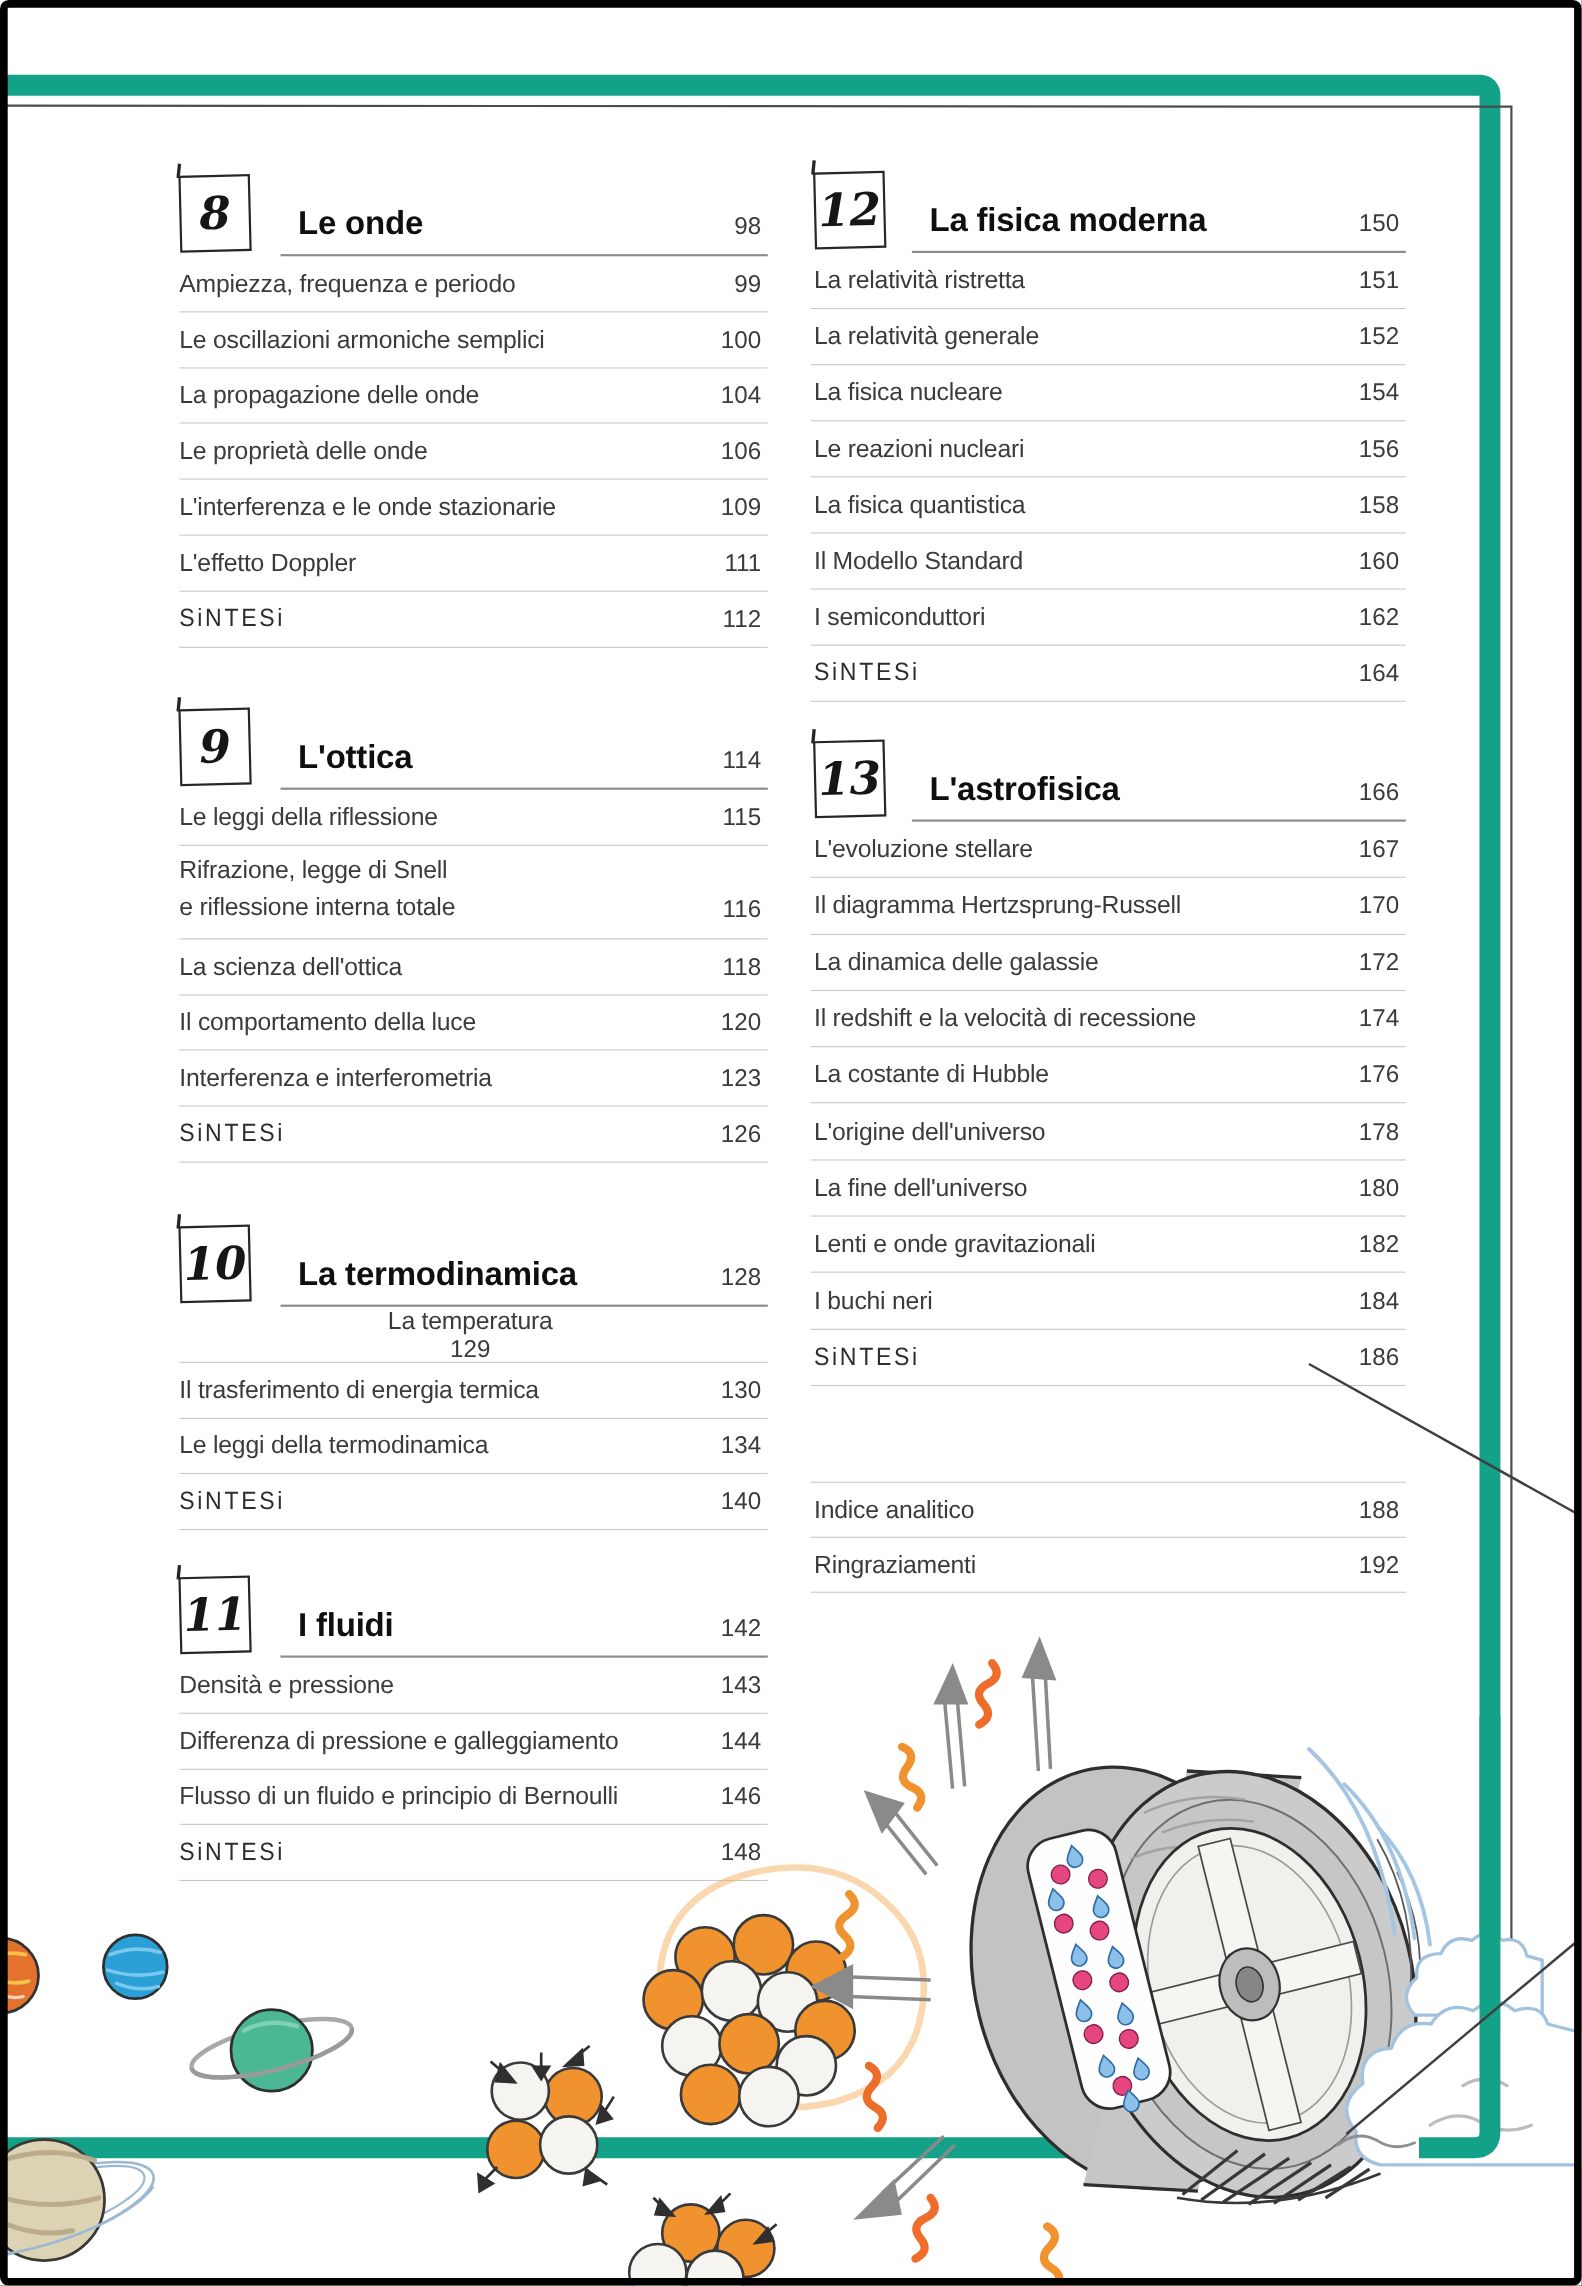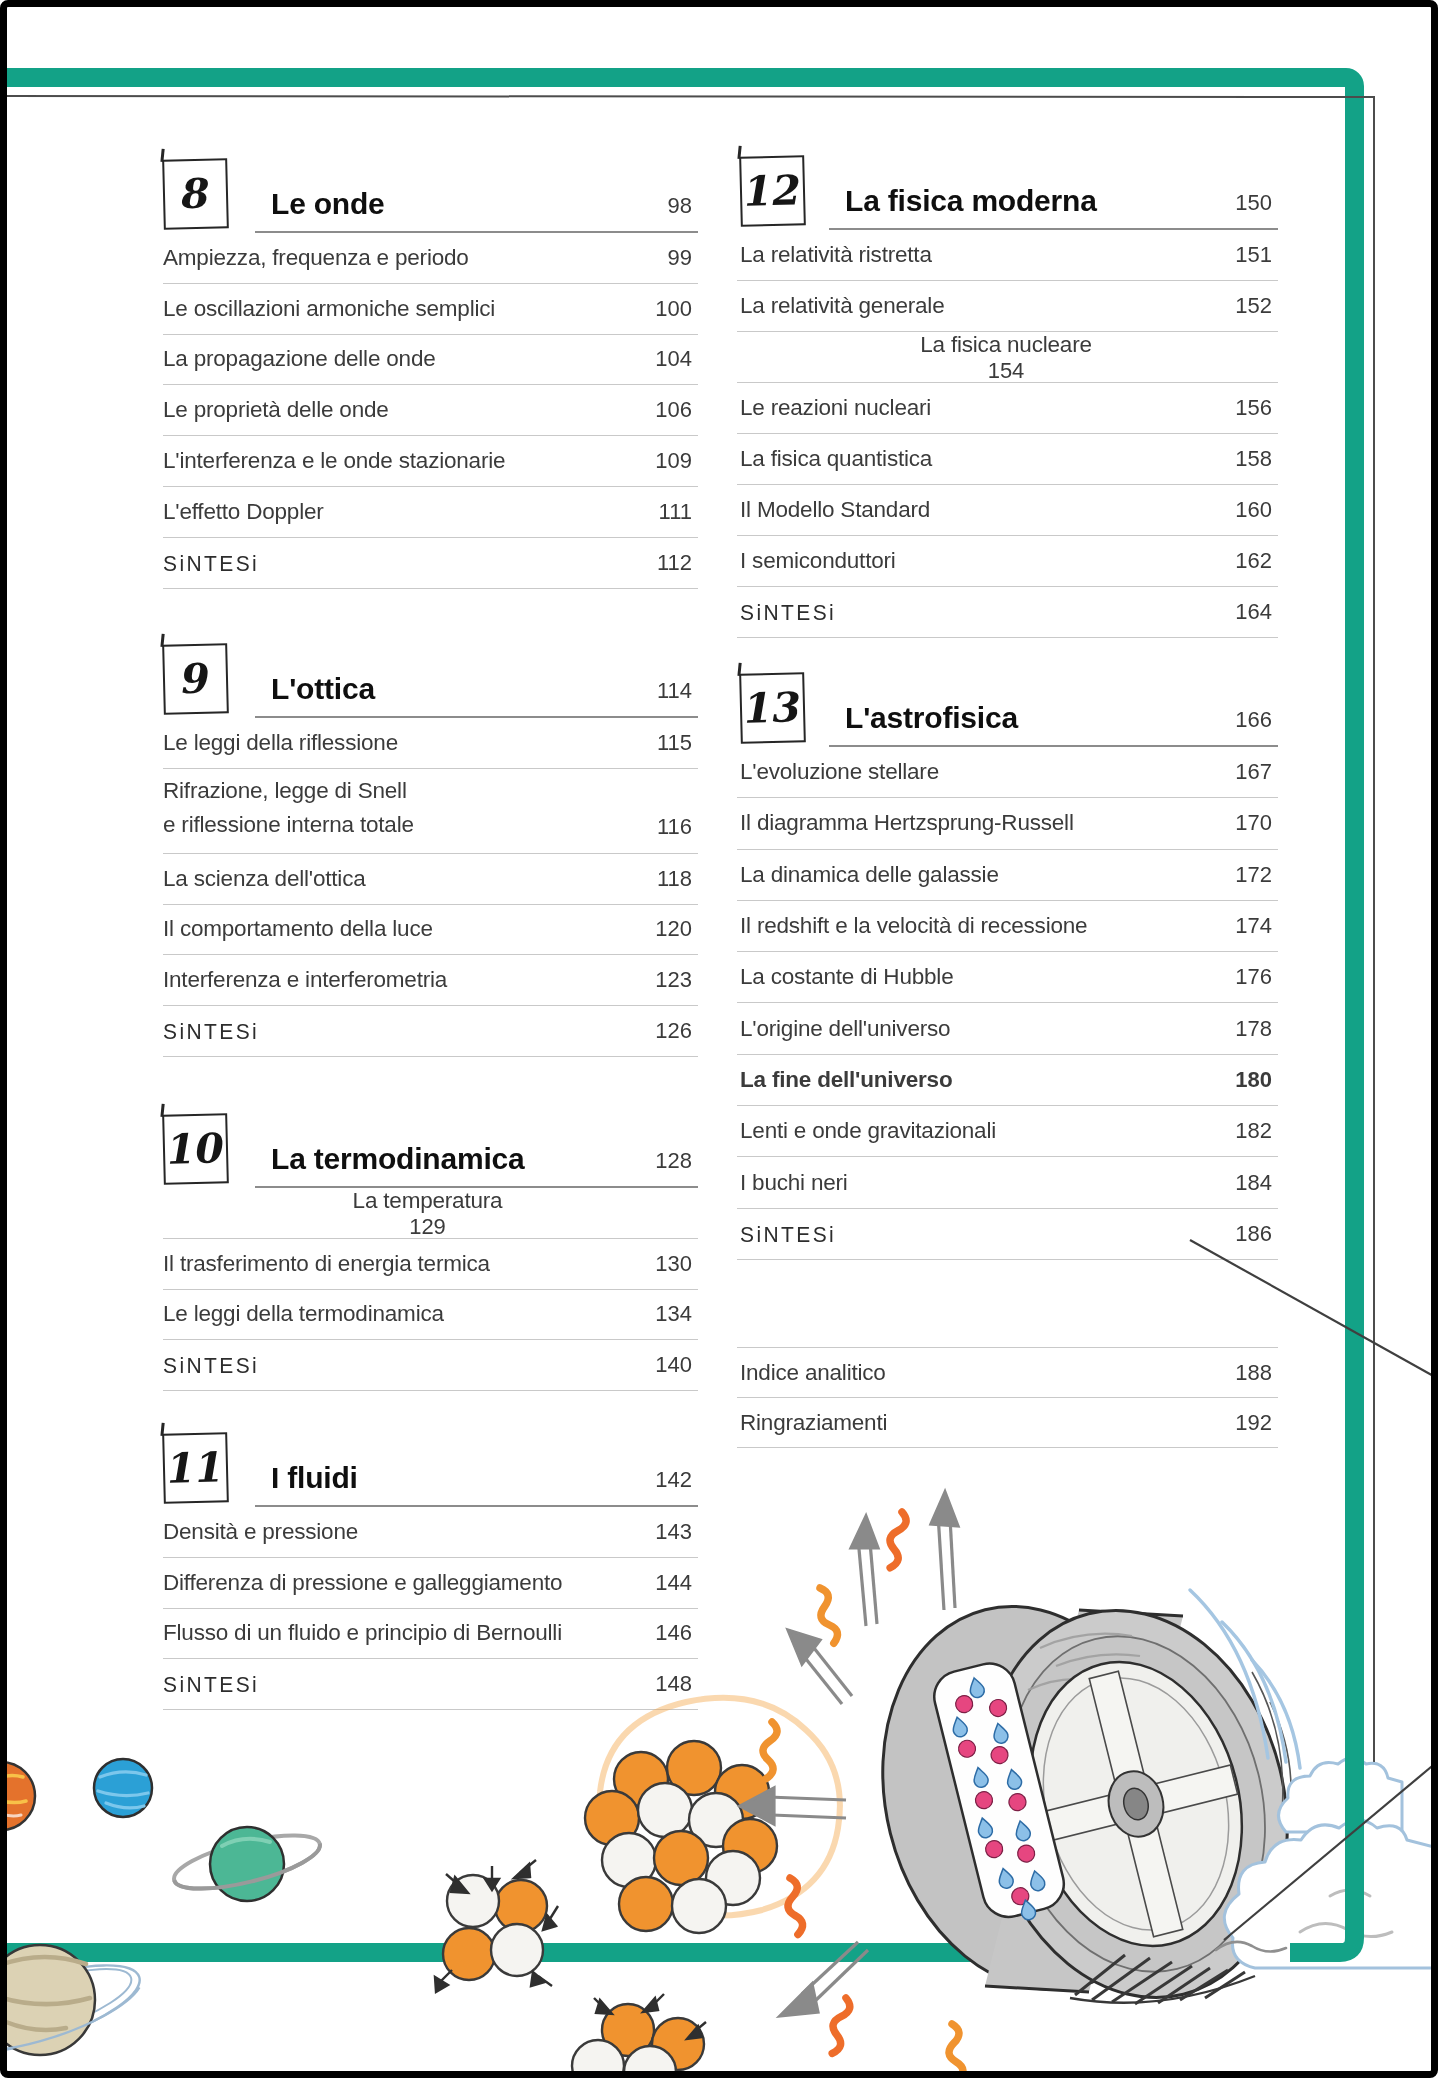"La fisica nucleare" div.row { flex-direction: column -> none }
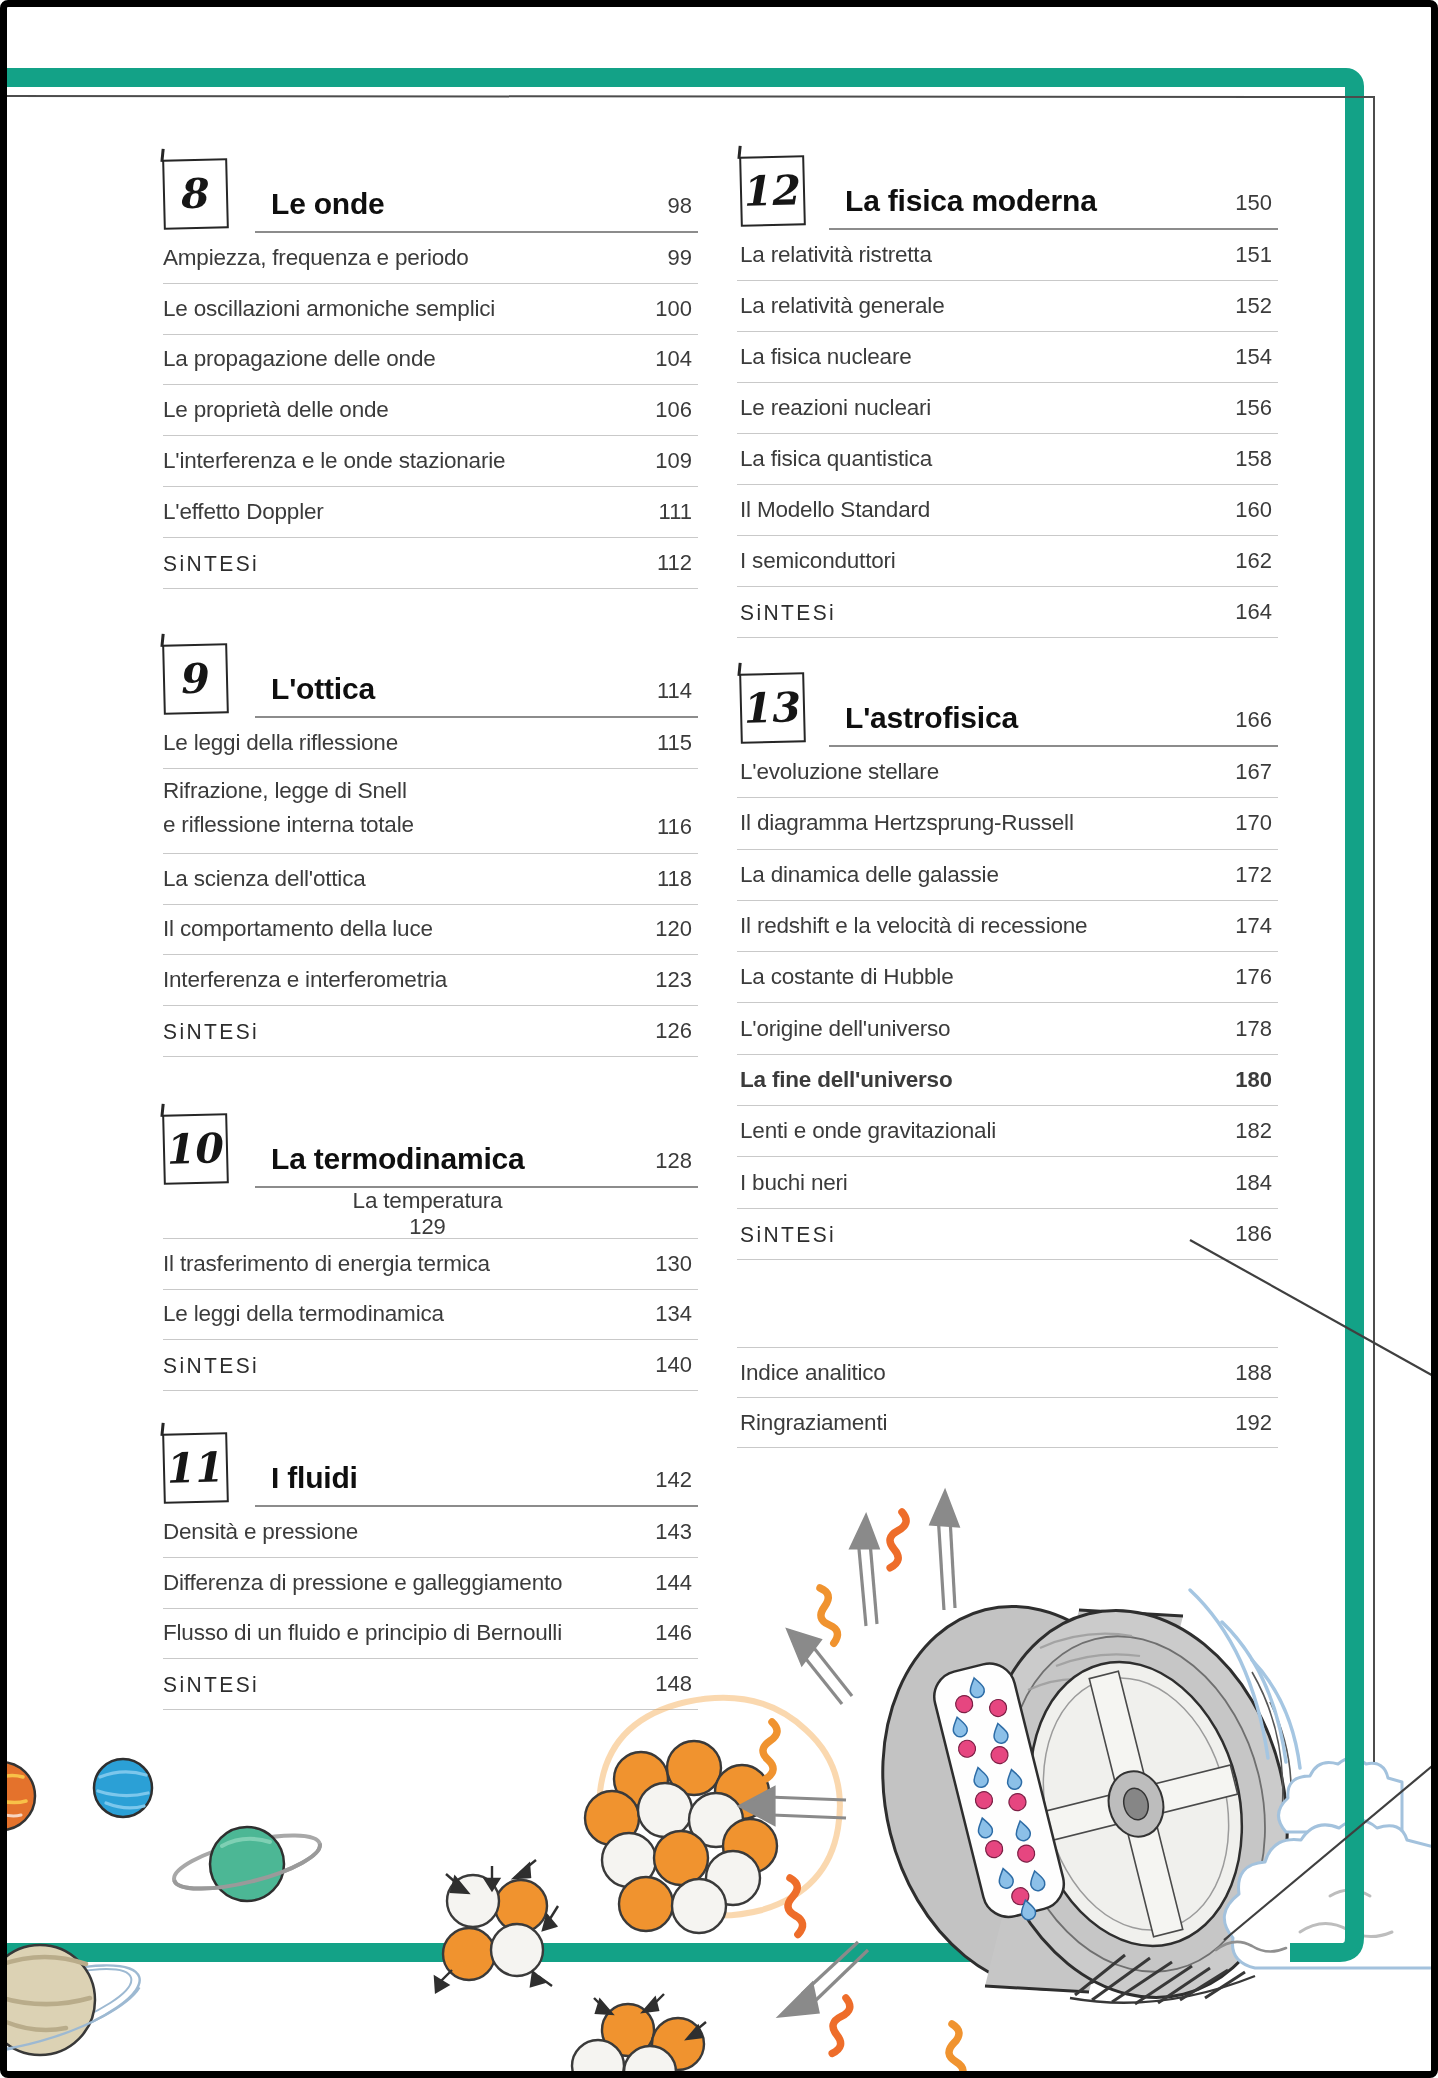"La fine dell'universo" div.row { font-weight: bold -> none }
